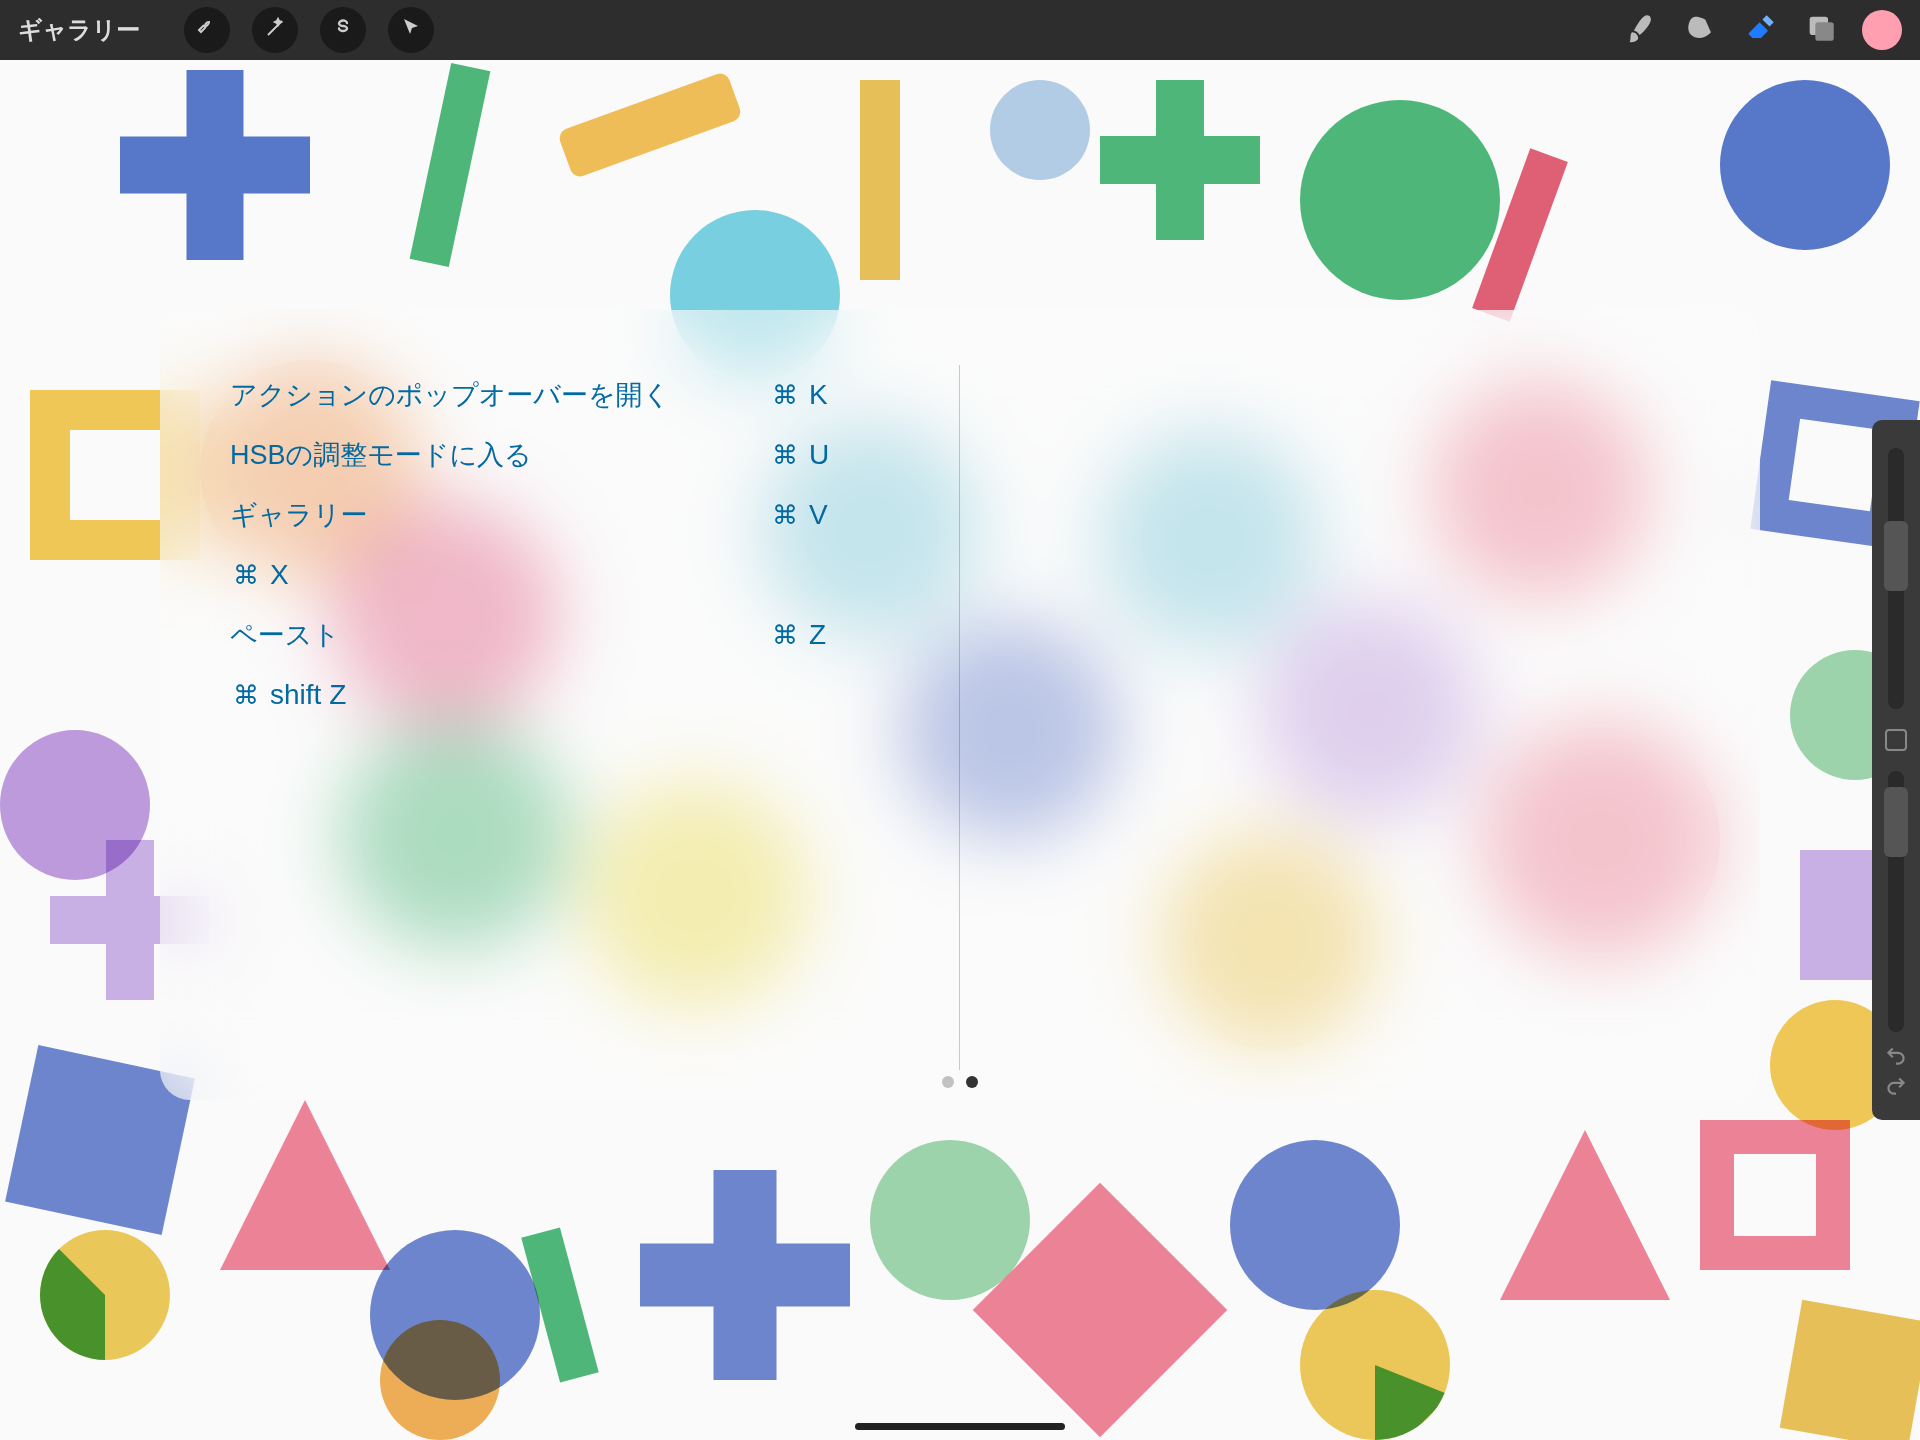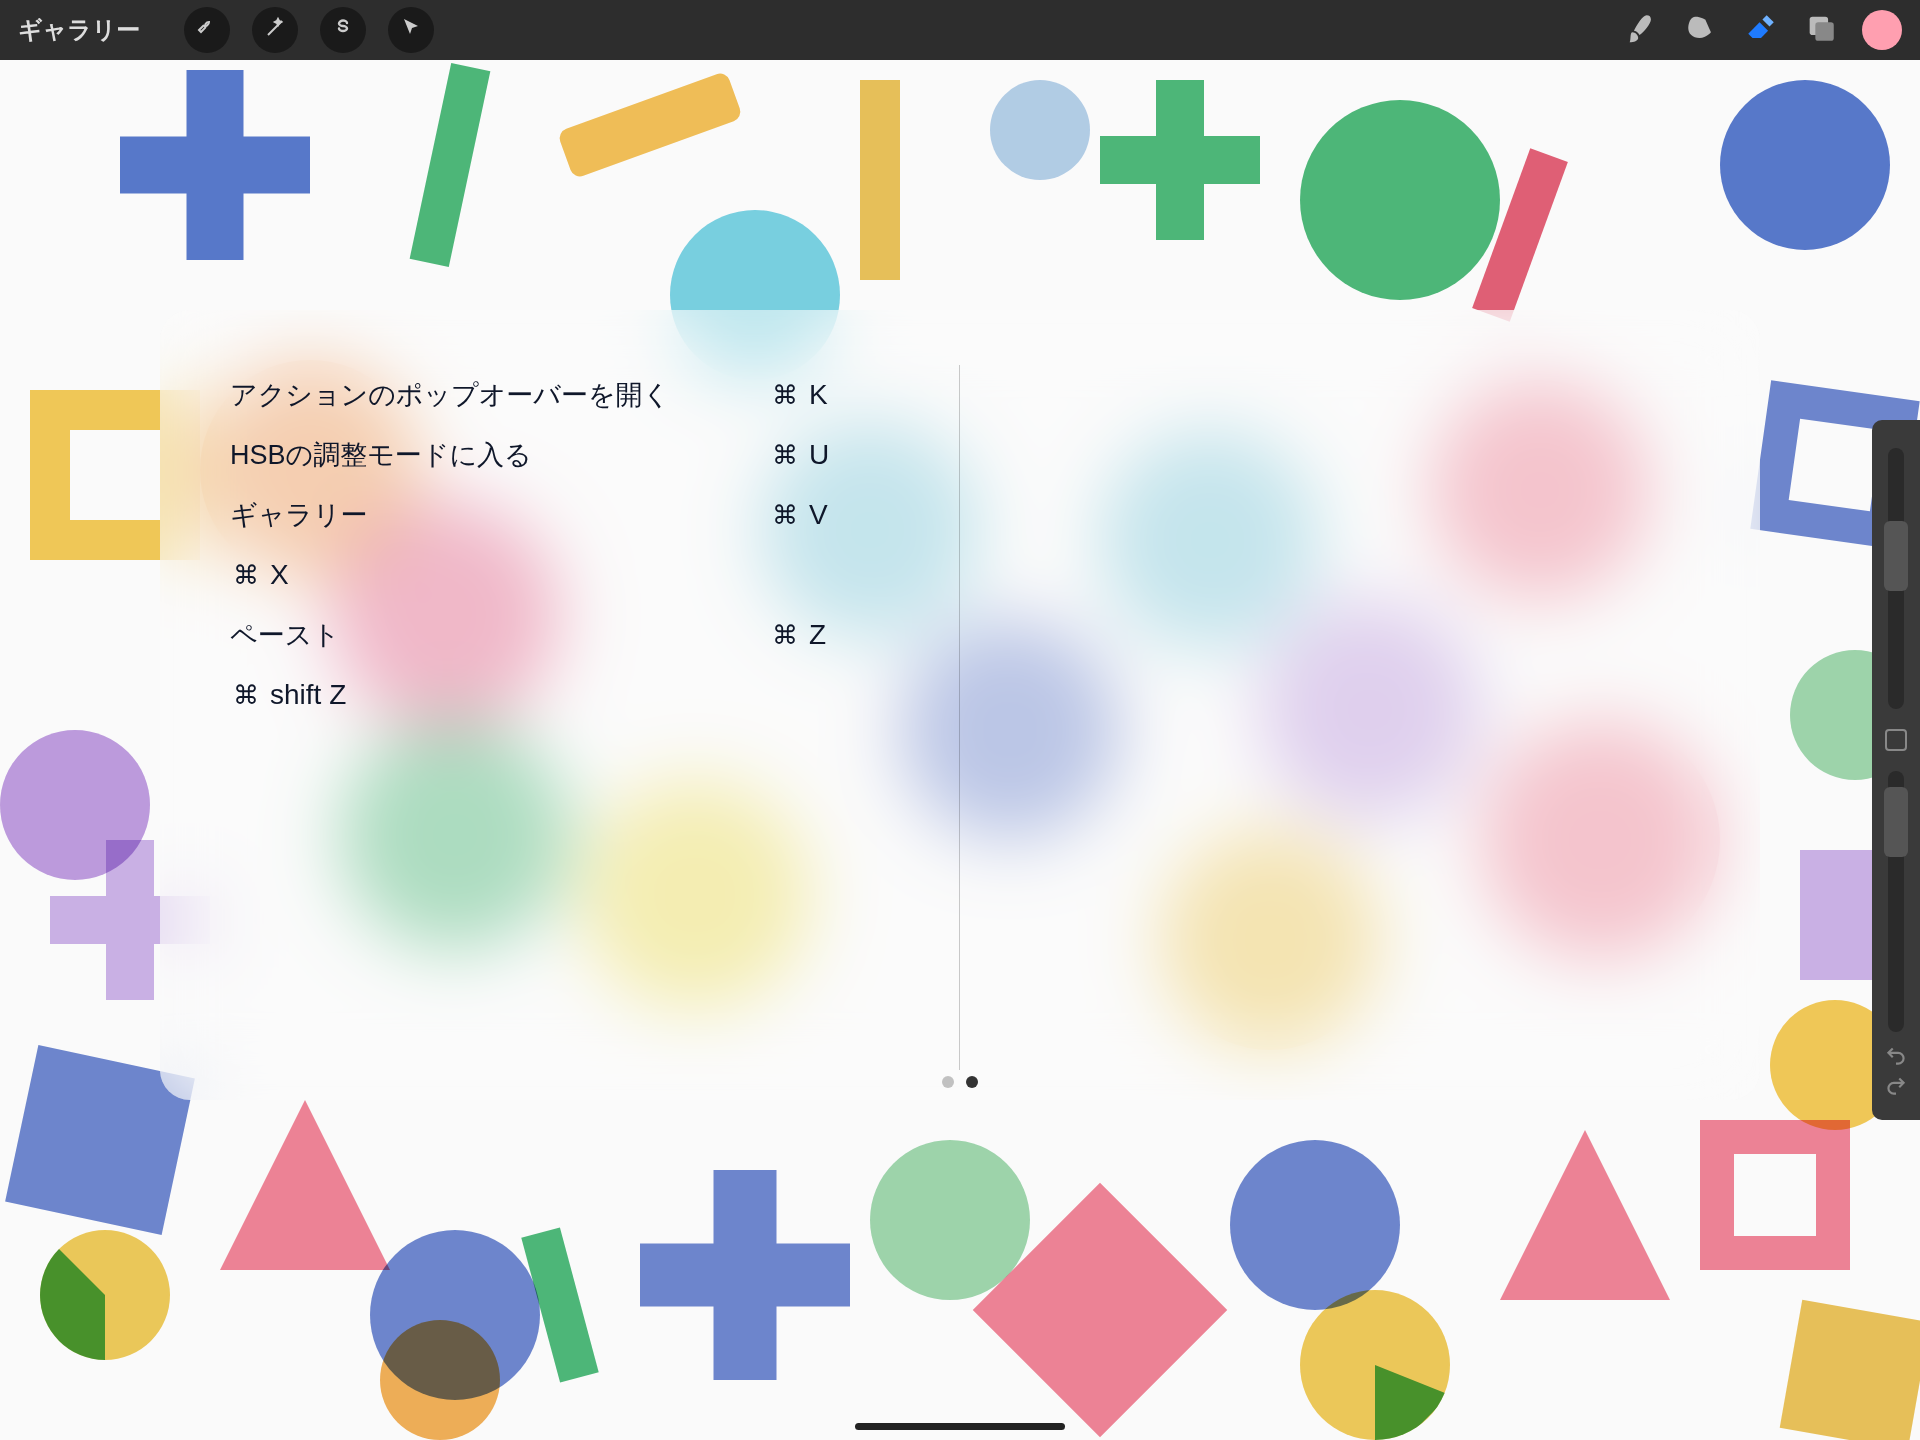"アクションのポップオーバーを開く" .sc-row { color: #0f172a -> #0369a1 }
